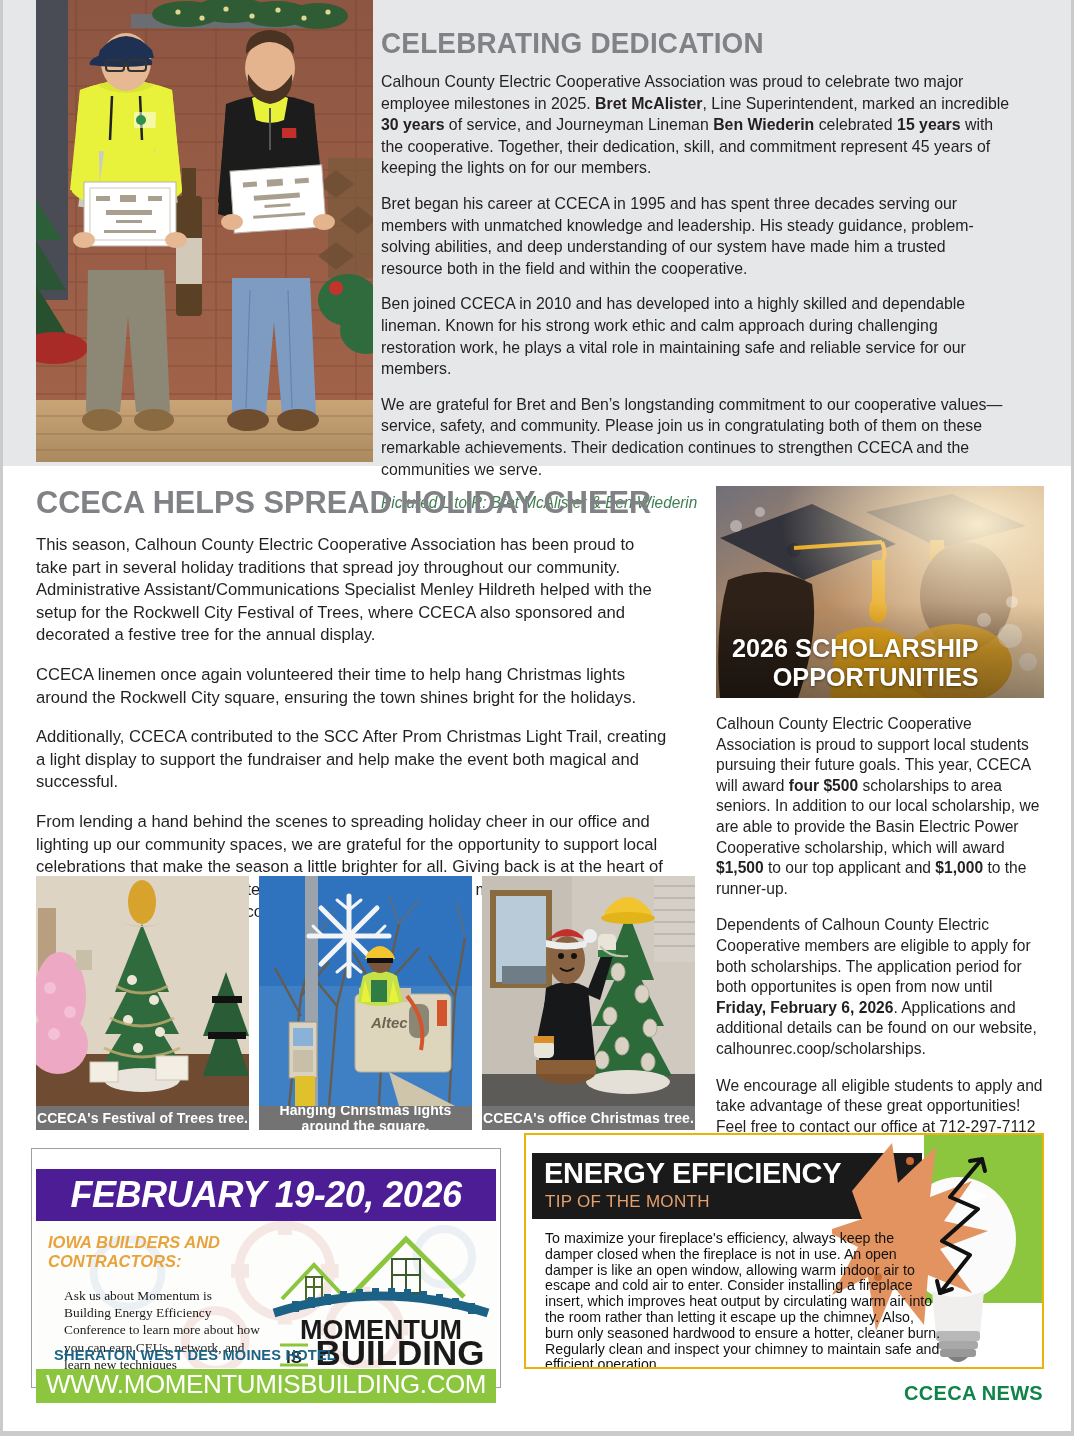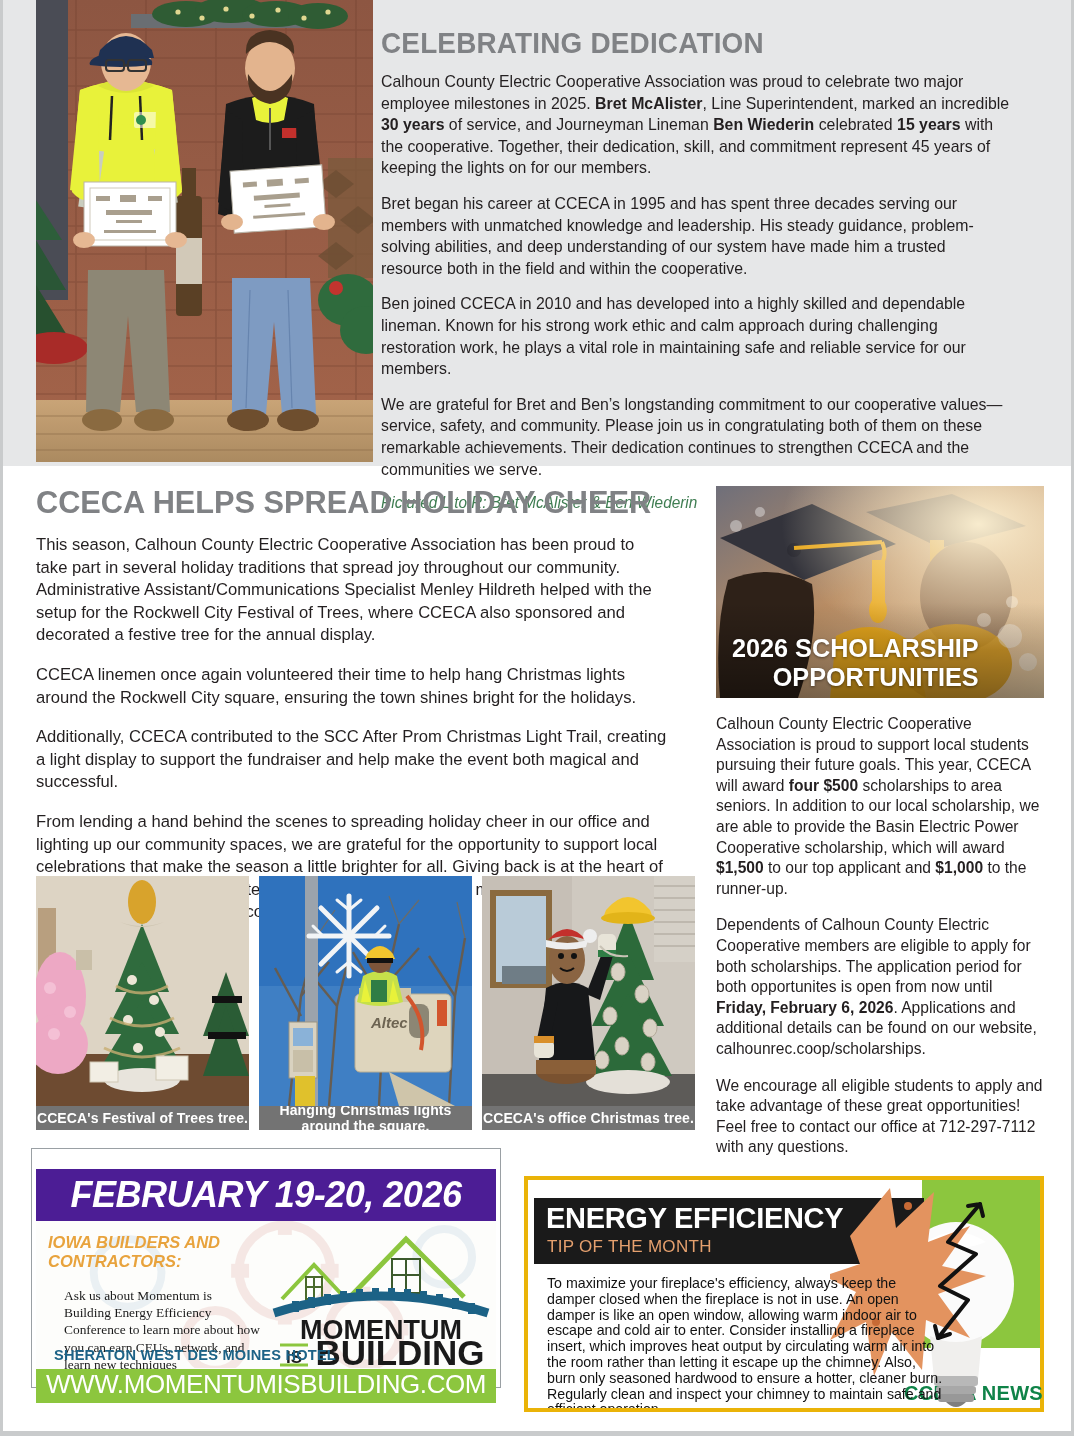"ENERGY EFFICIENCY" .ad-ee { border: 4px solid #eab308 -> 2px solid #eab308; top: 1176px -> 1133px }
